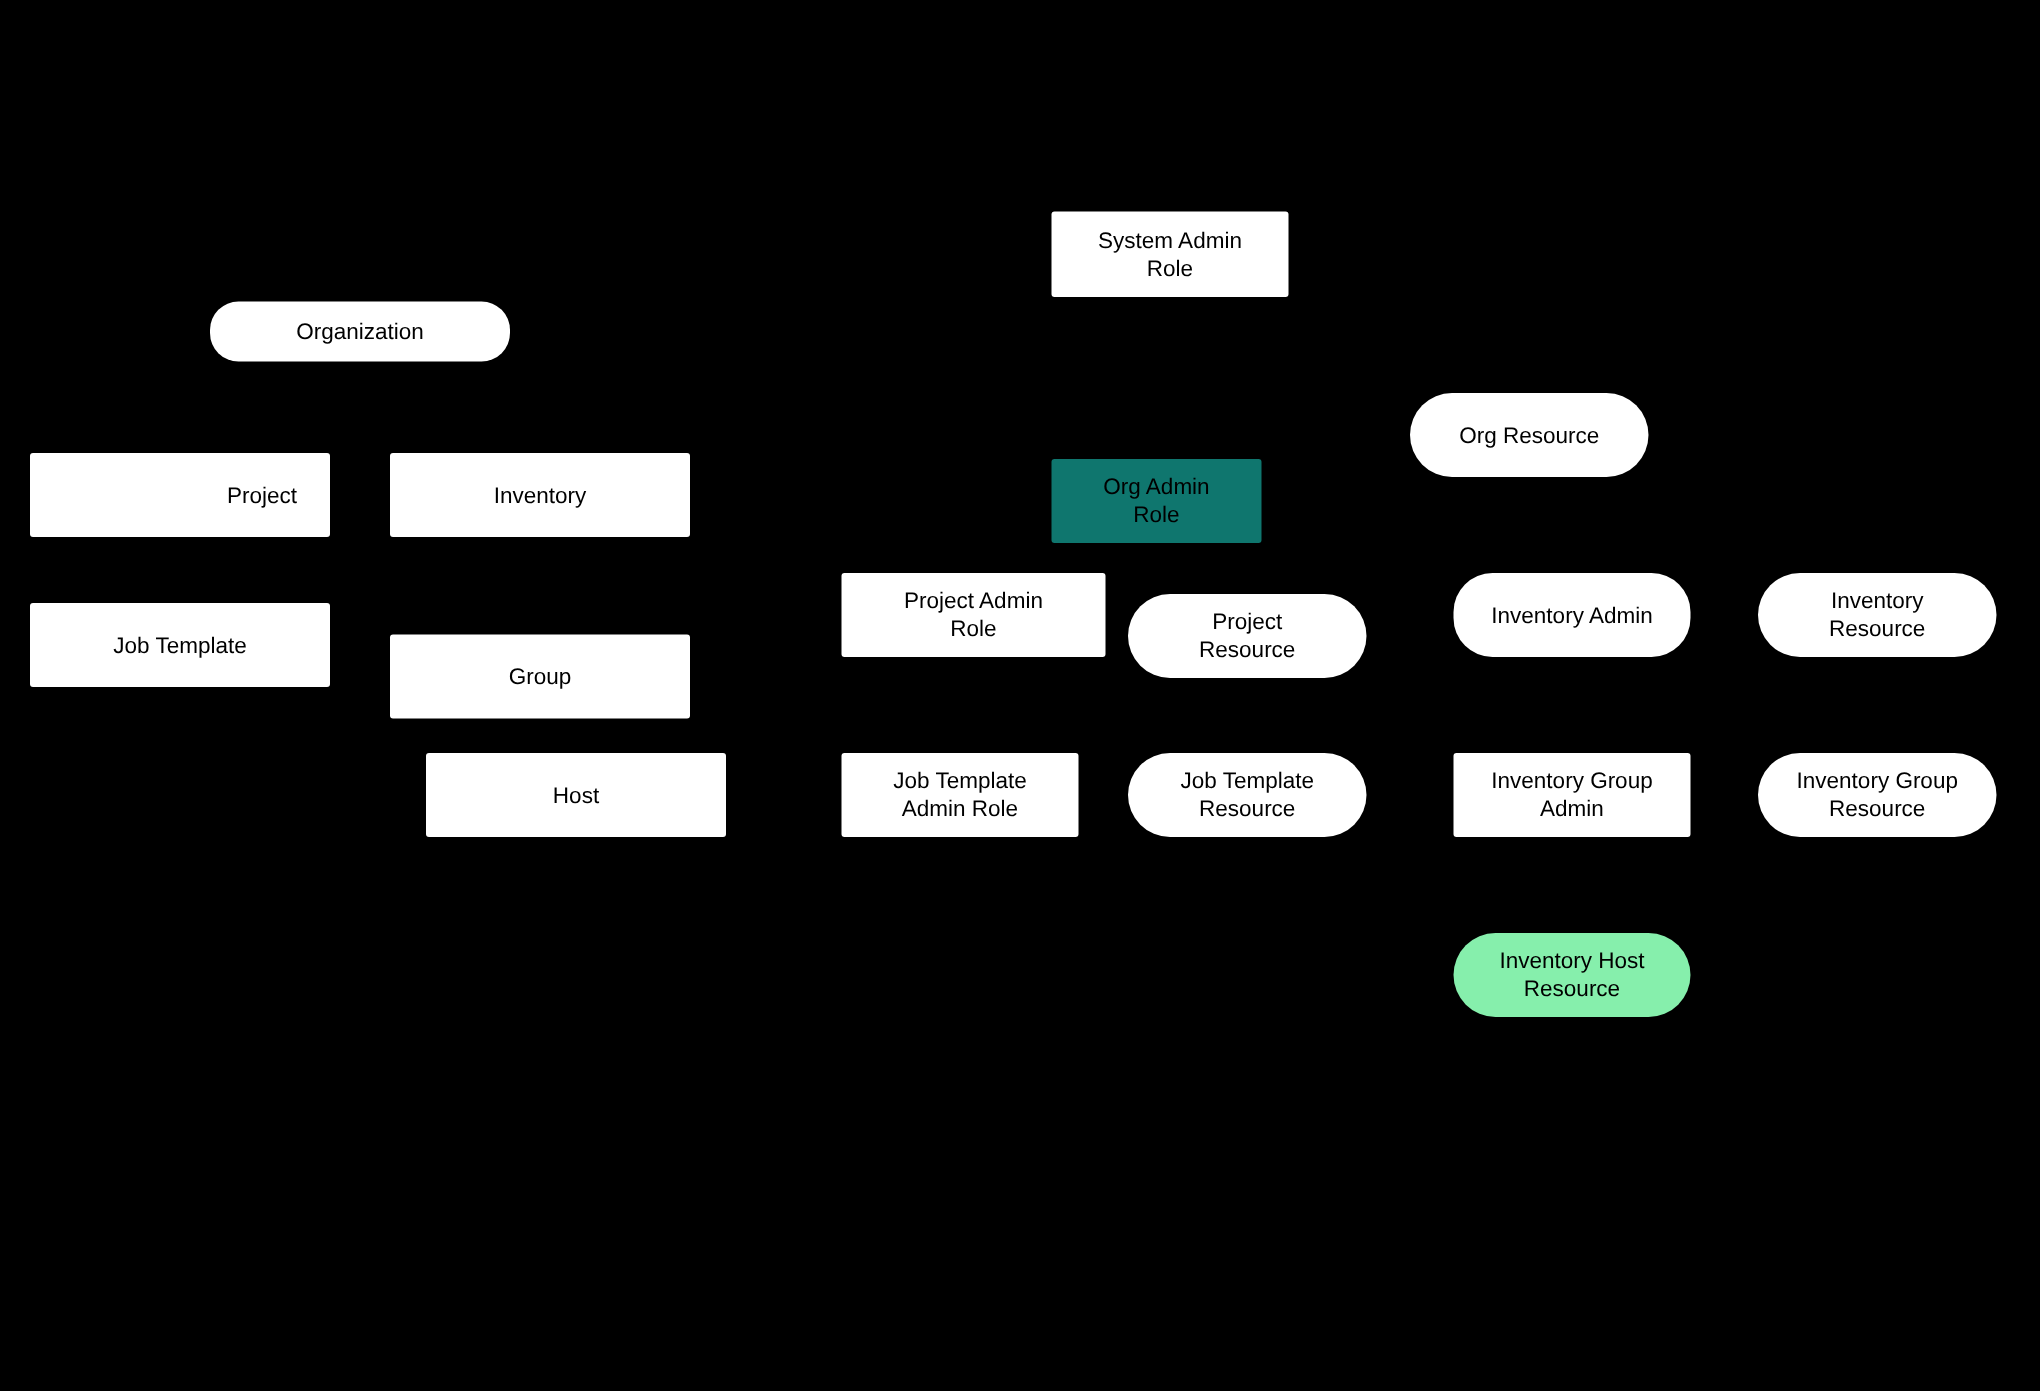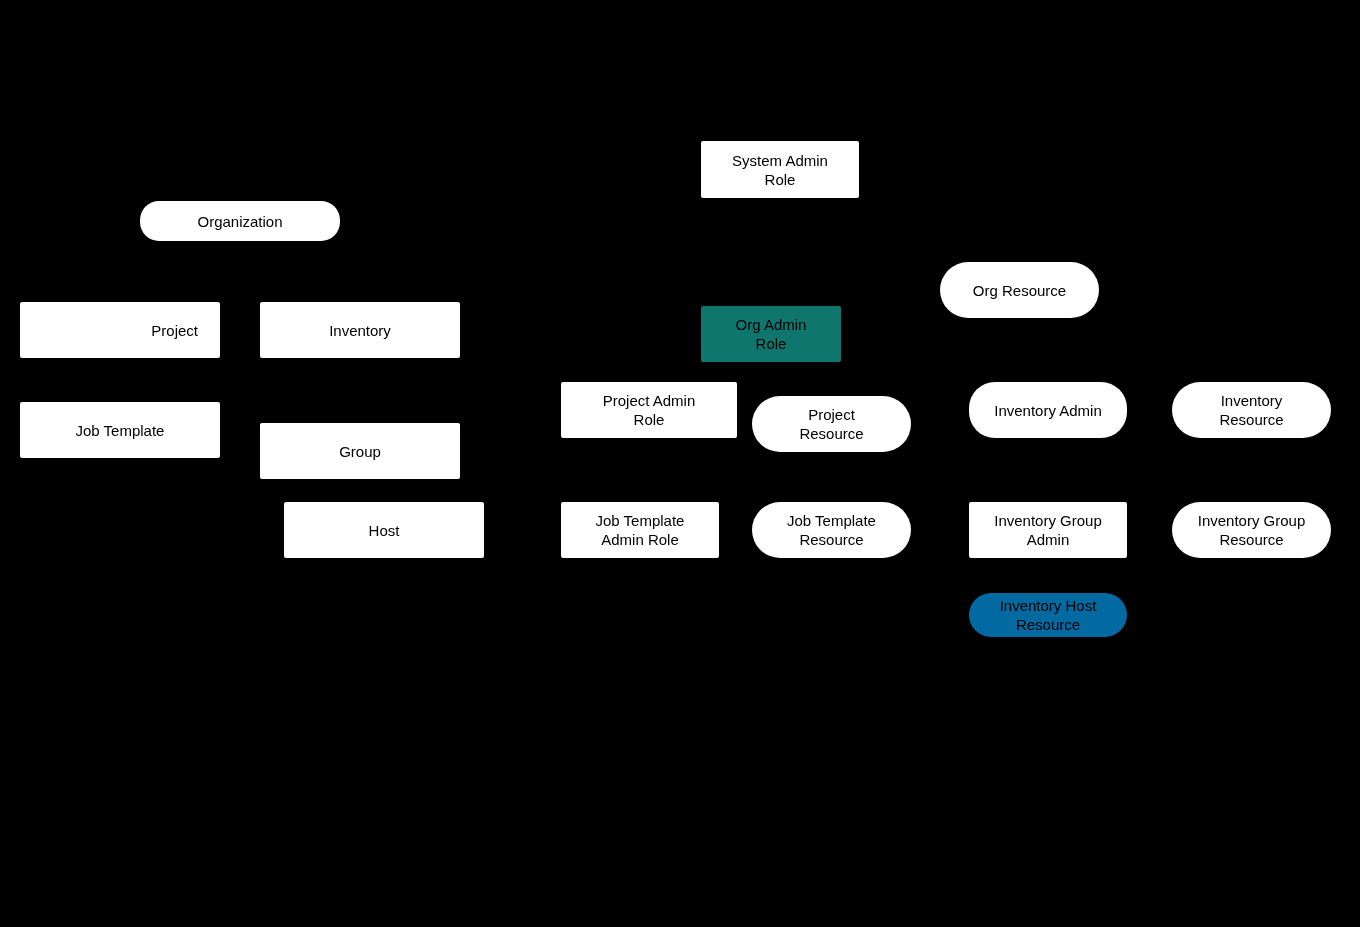"Inventory Host" div.node { background: #0369a1 -> #86efac; height: 44px -> 56px; top: 593px -> 622px }
